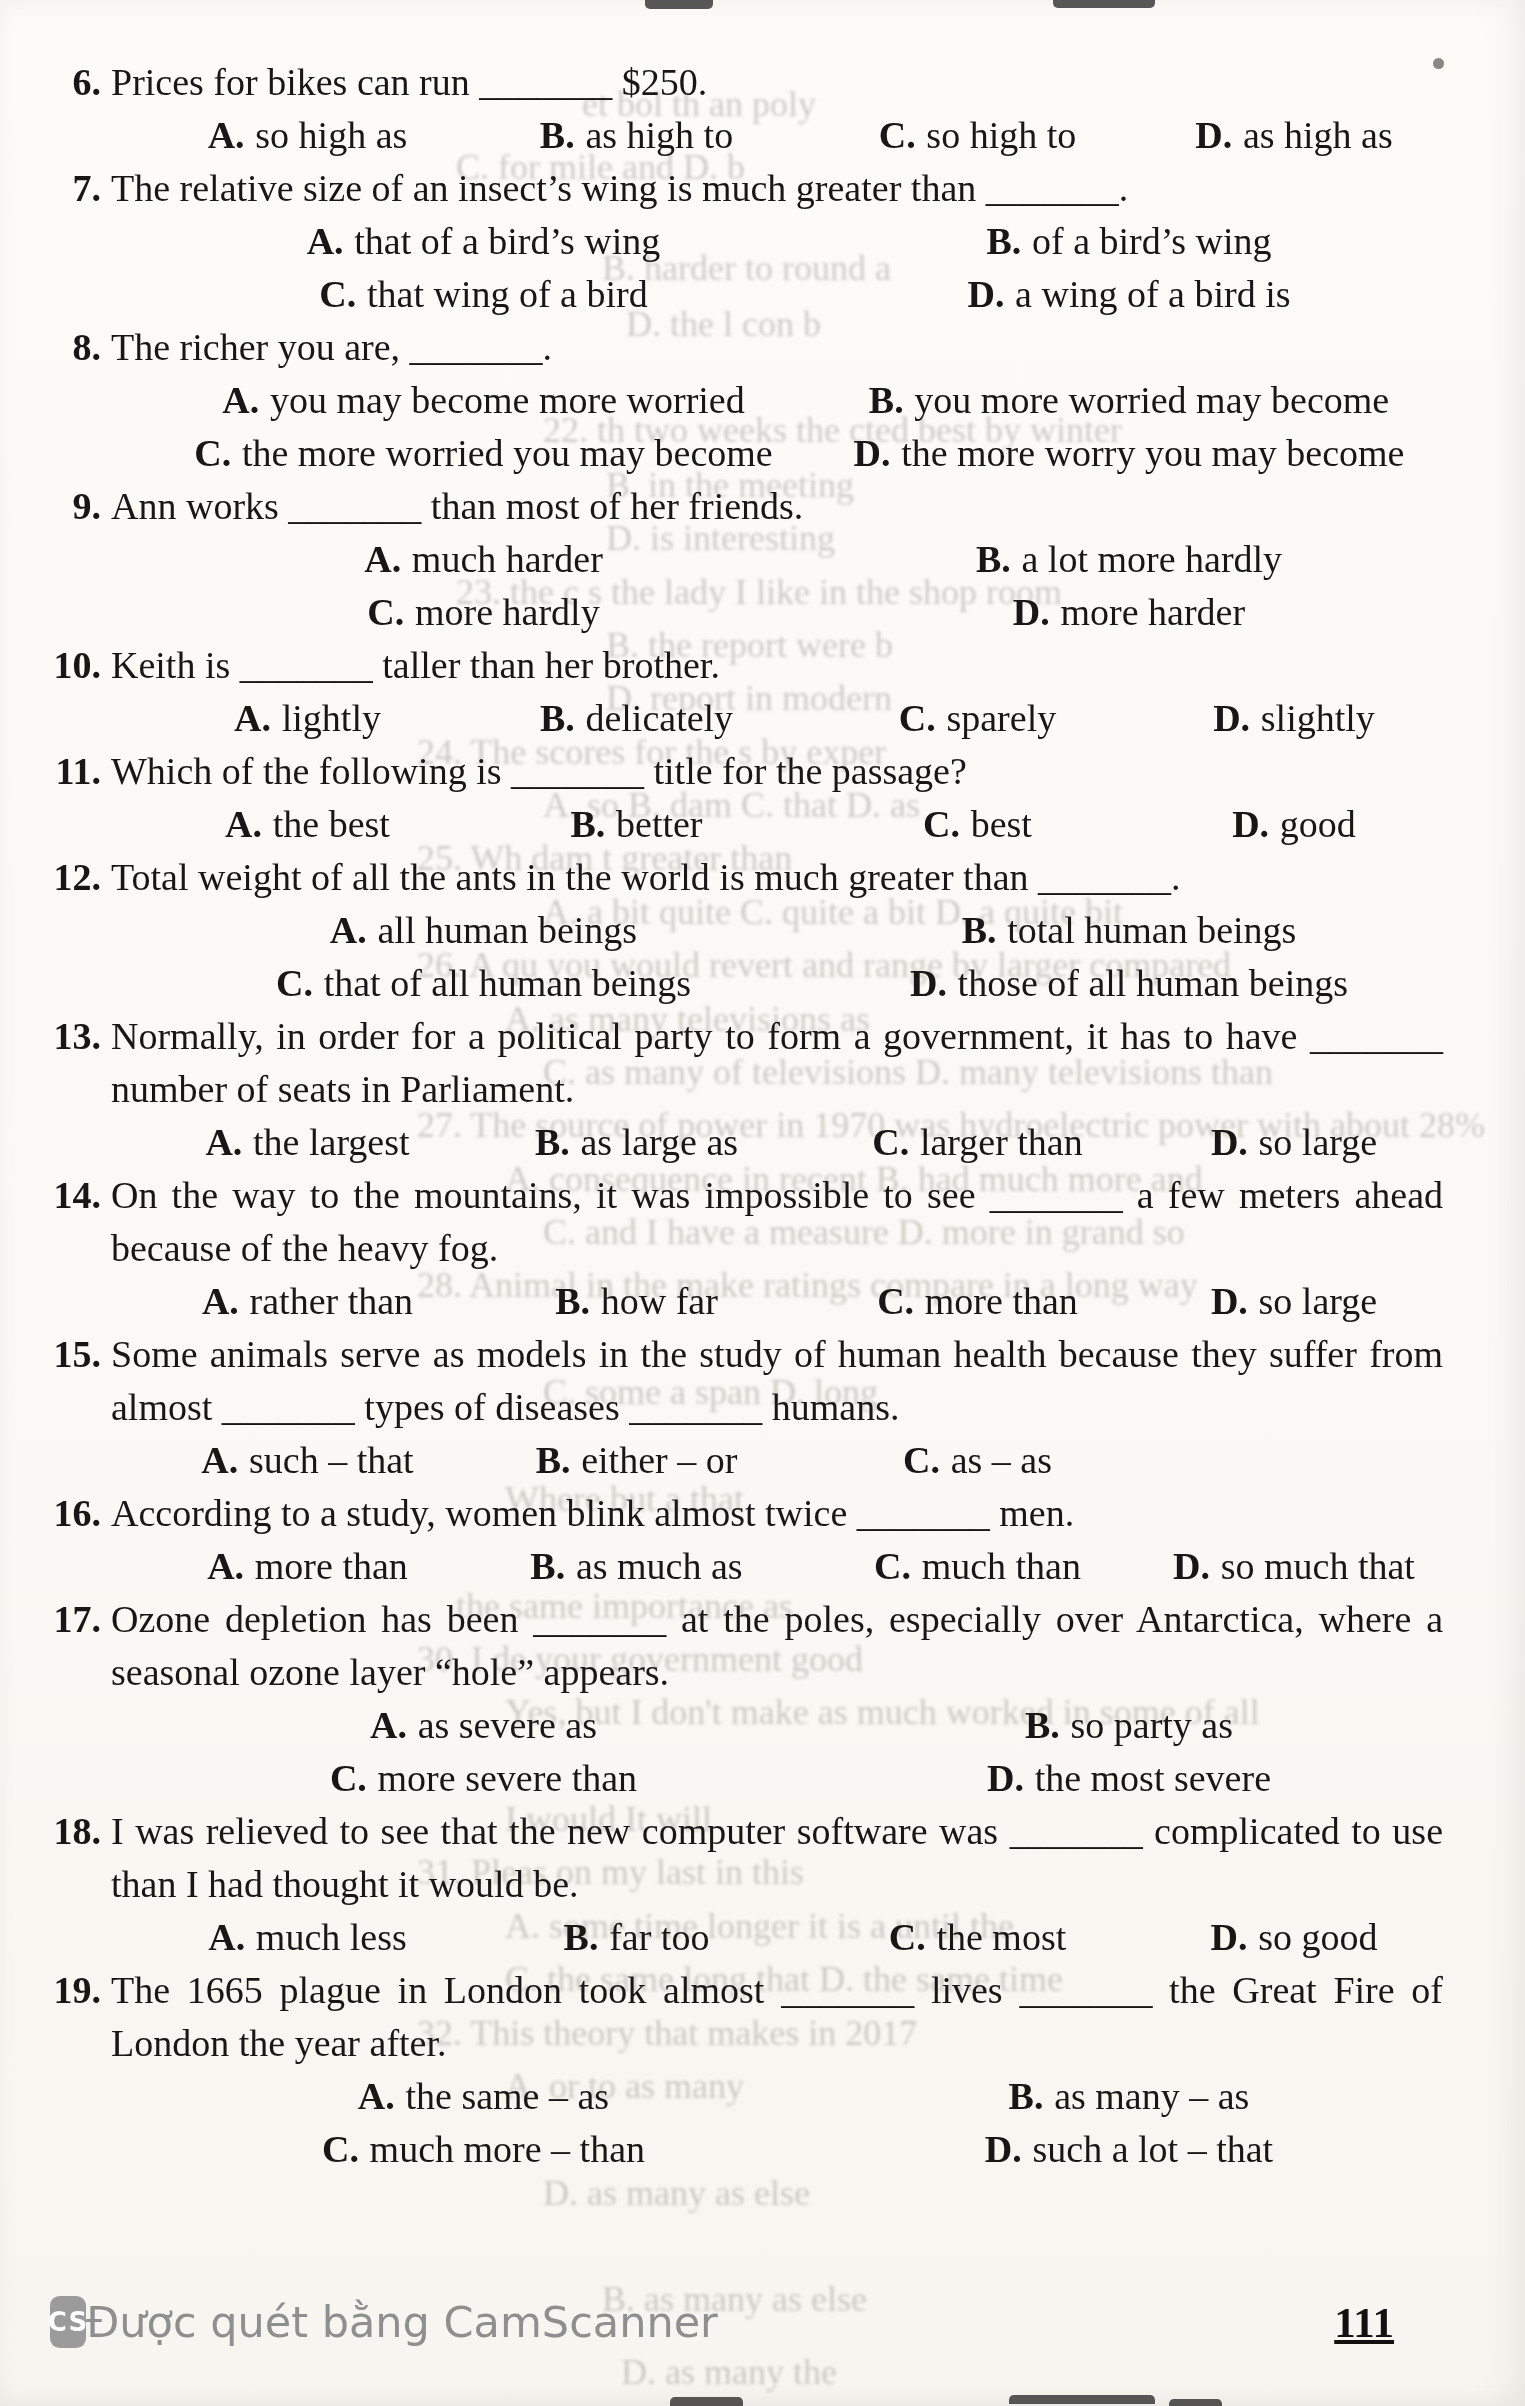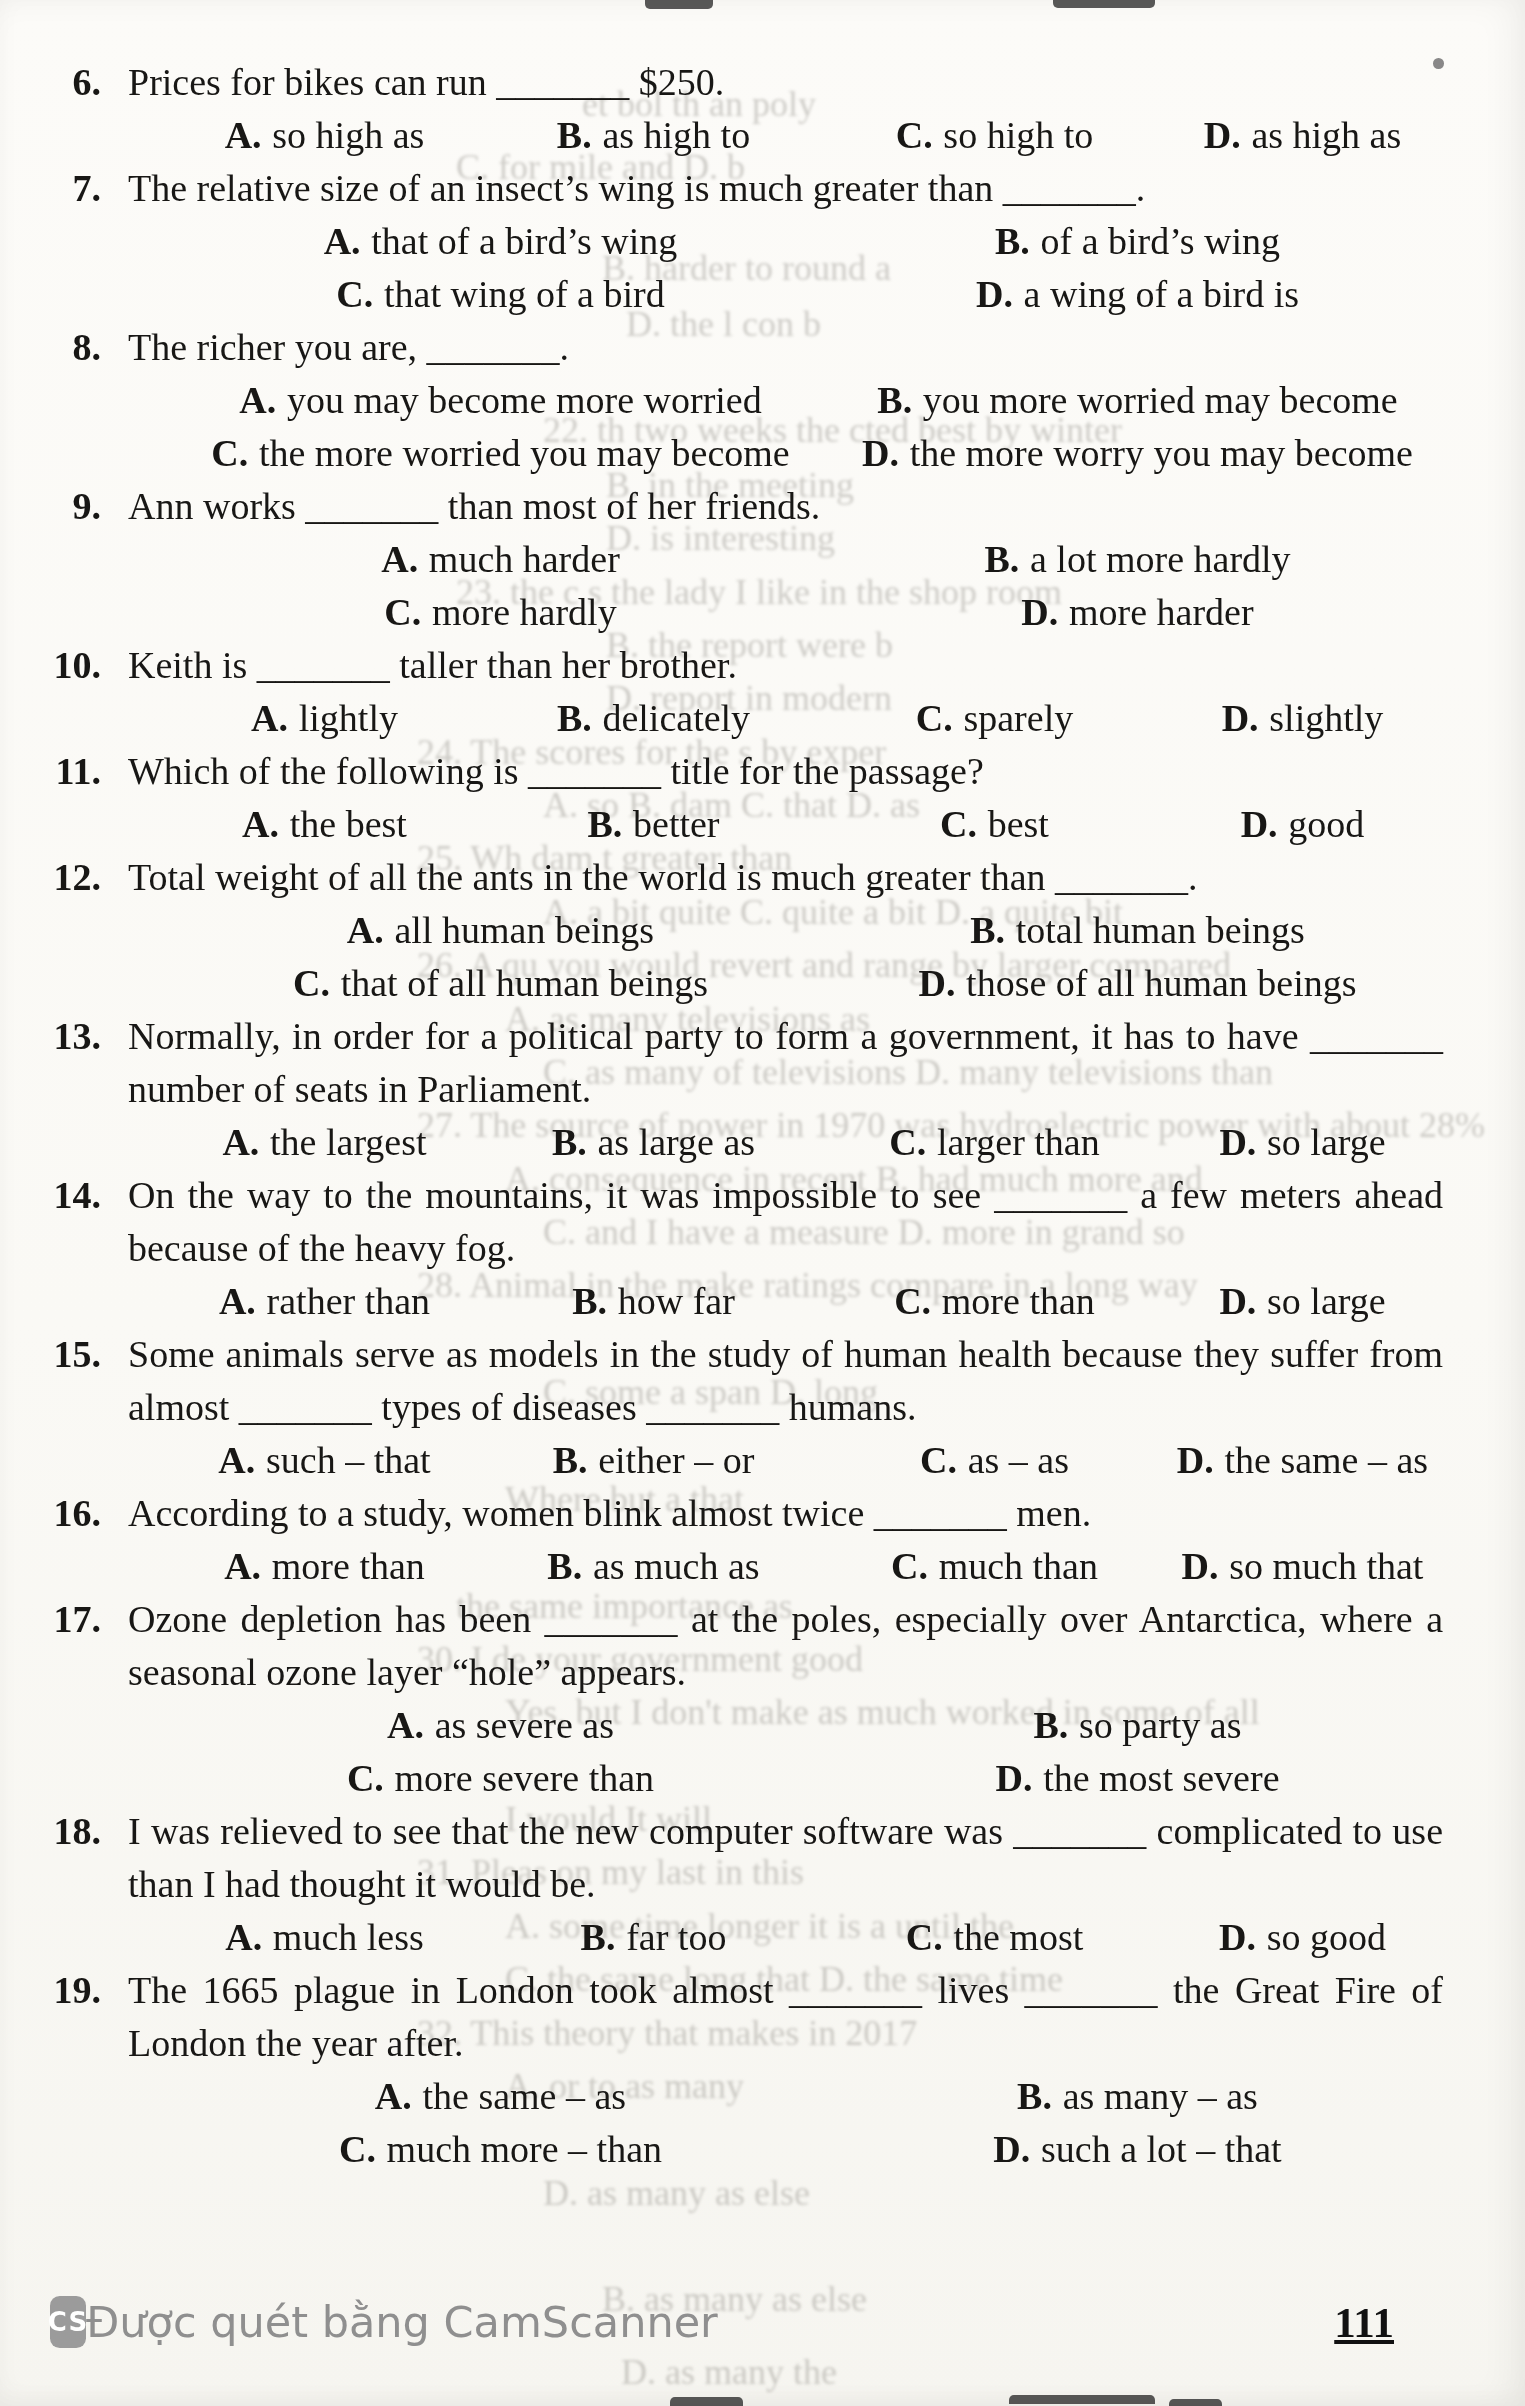"Prices for bikes can run" .qbody { margin-left: 27px -> 10px }
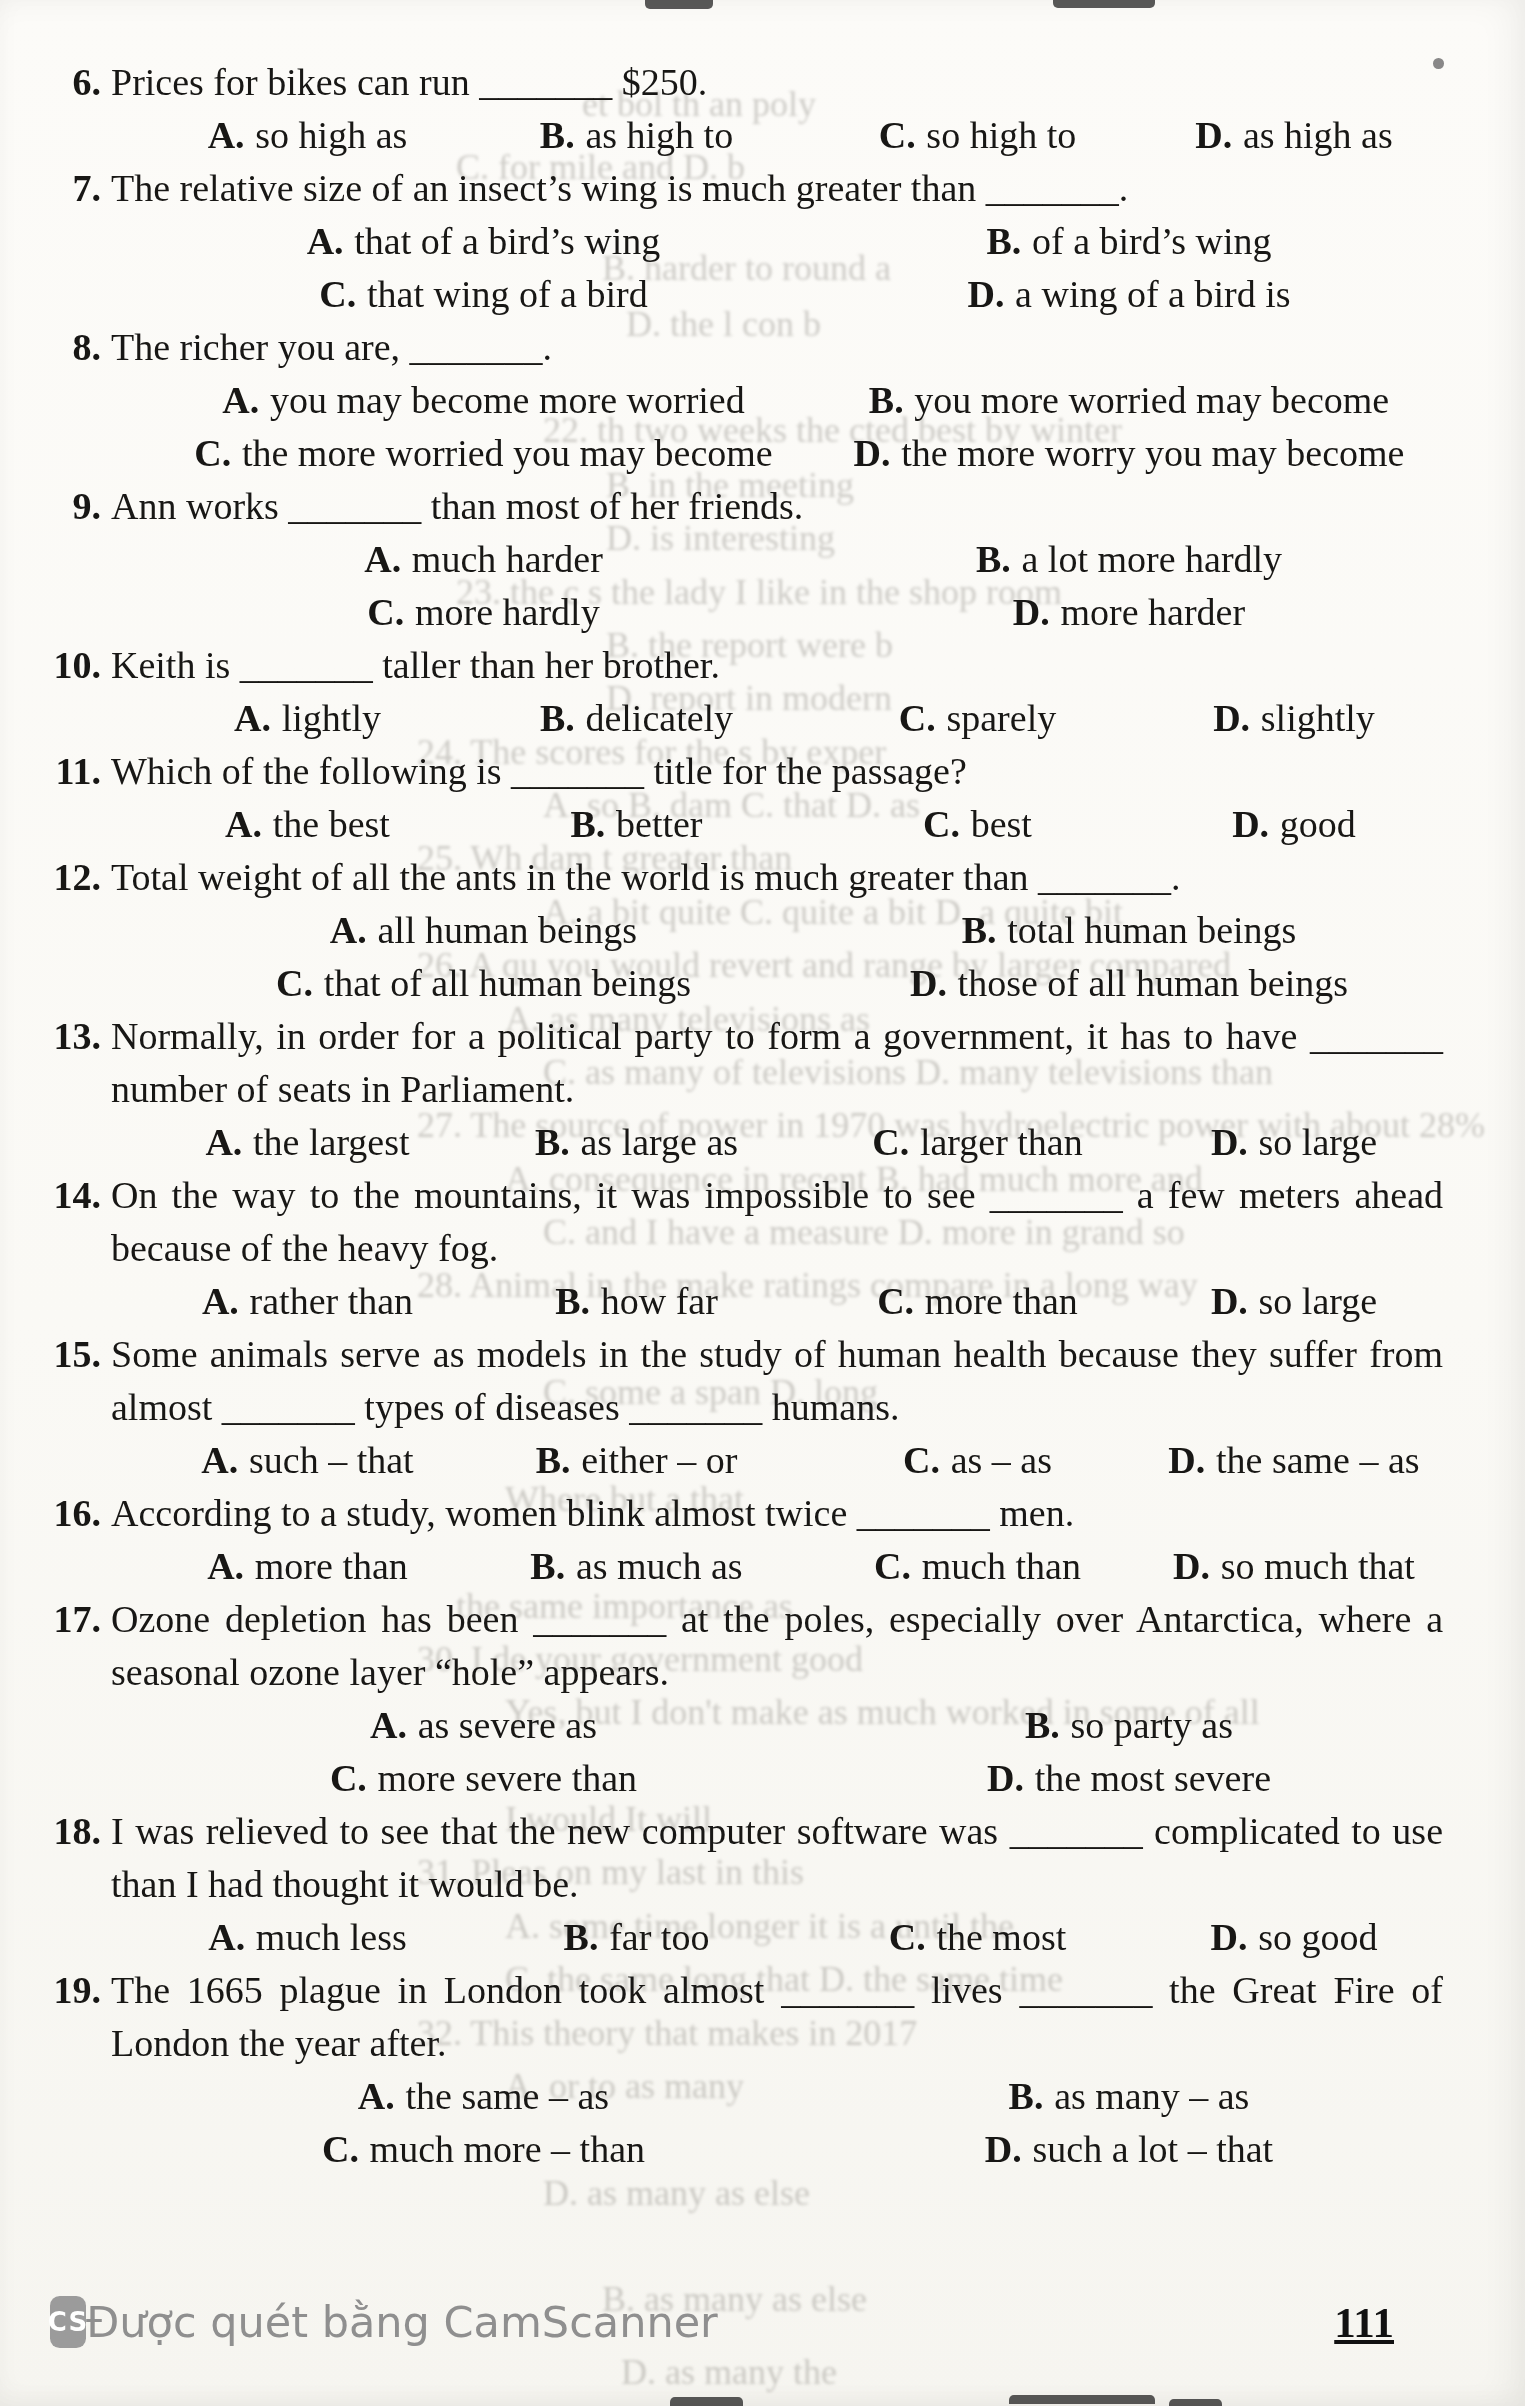"D. the same – as" span.option { html: <span><b>D.</b><span>the same – as</span></span> -> none }
